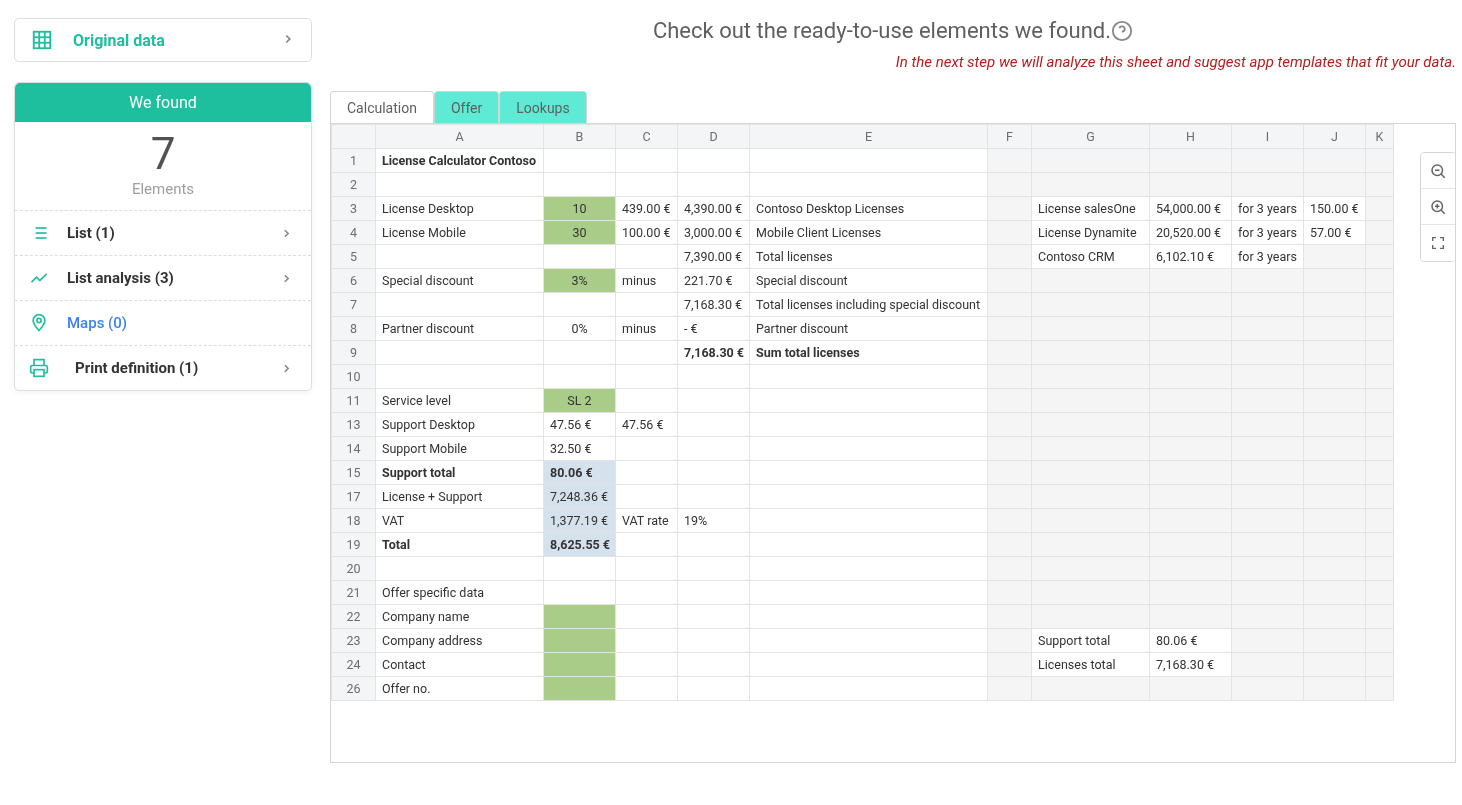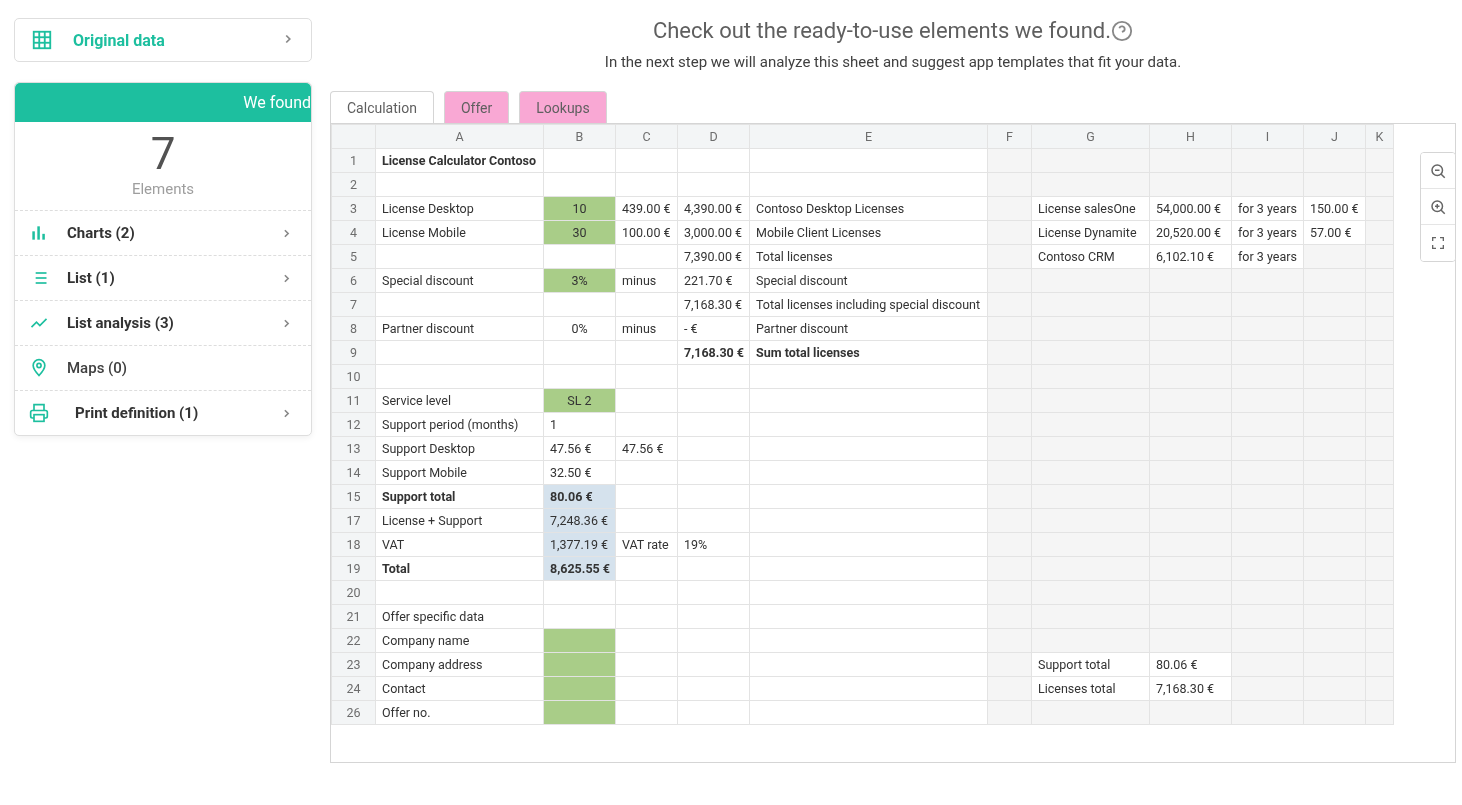"In the next step we" .main-sub { color: #404040 -> #b91c1c; font-style: none -> italic; text-align: center -> right }
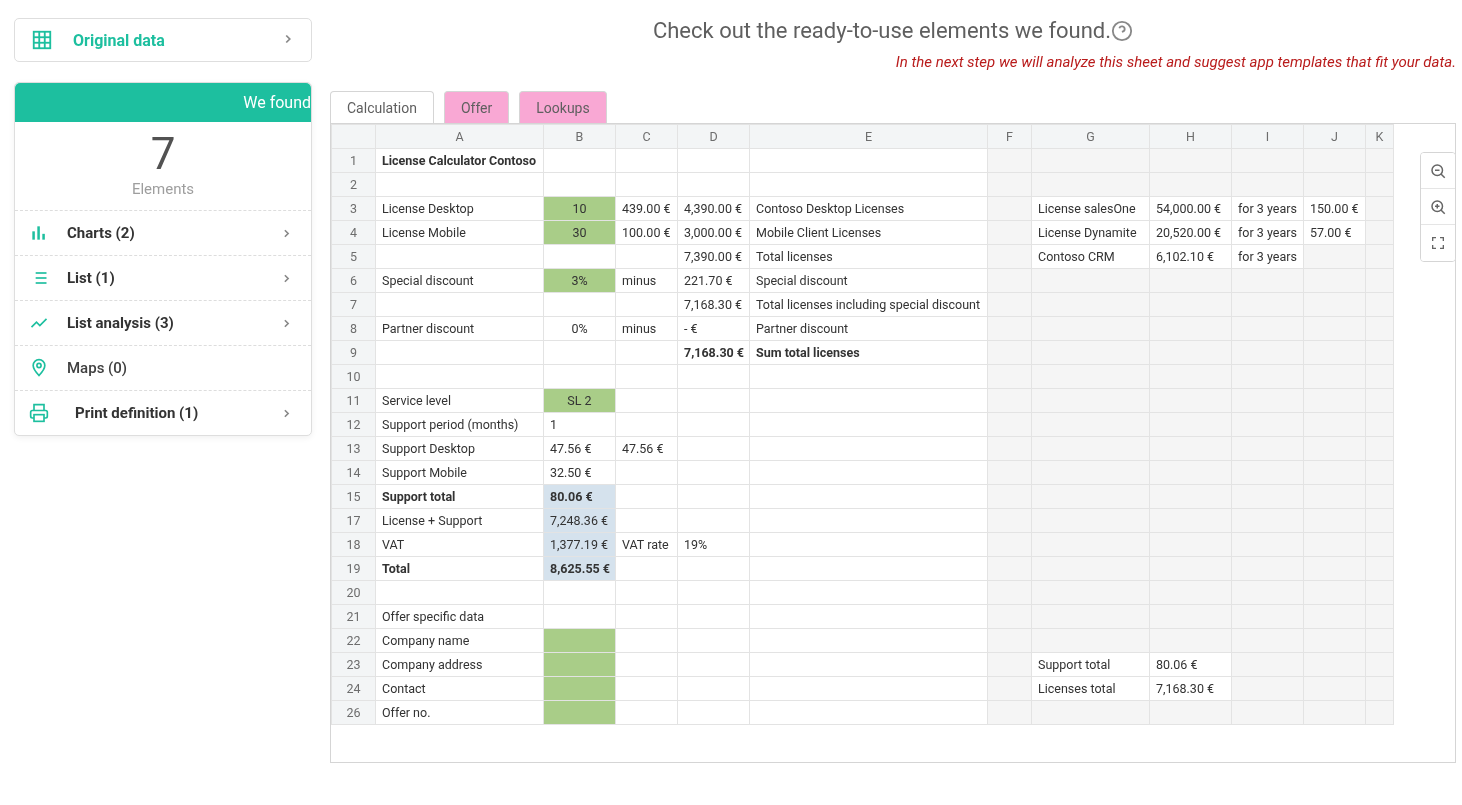"We found" .found-header { padding: 10px 0 -> 10px 12px; text-align: right -> center }
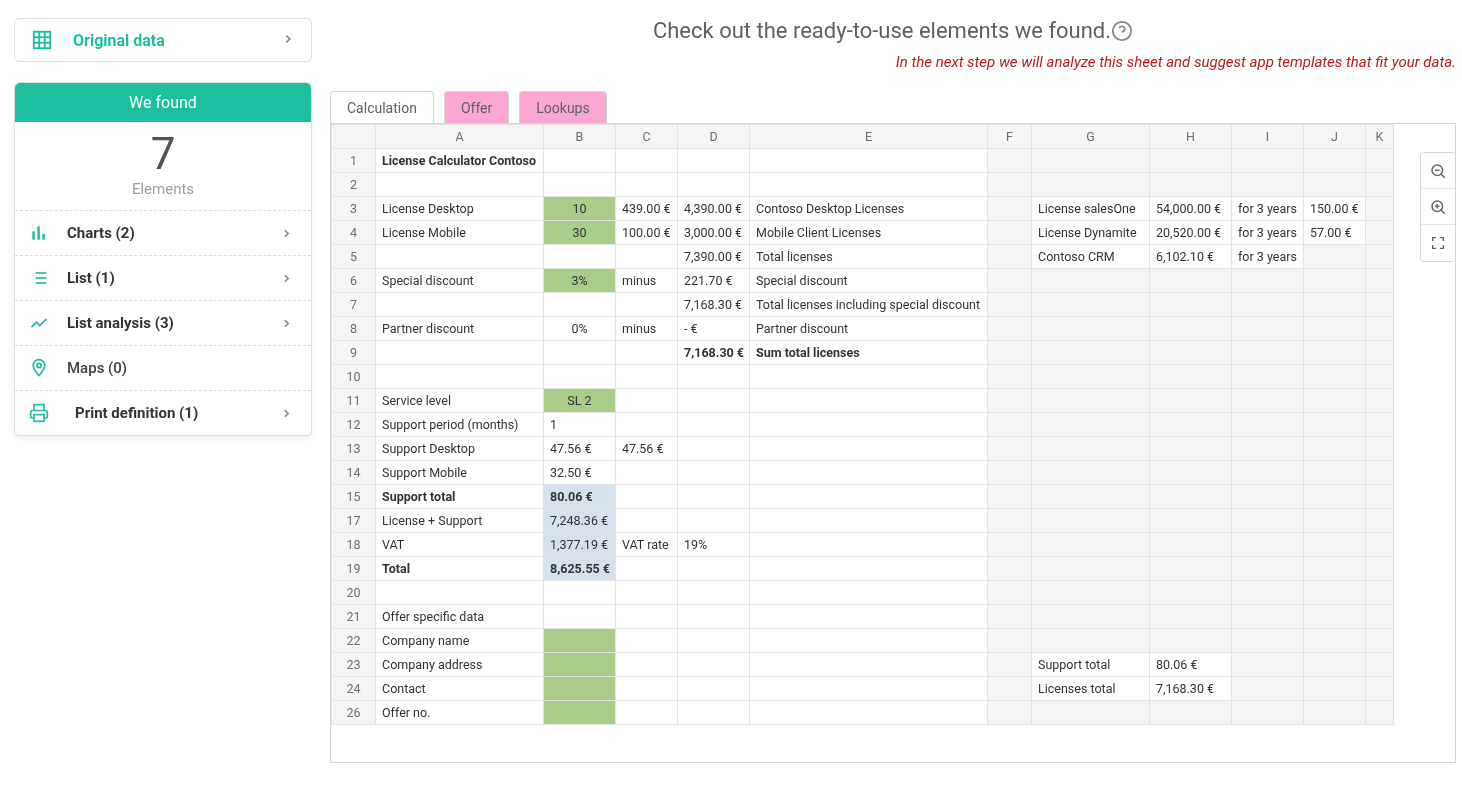"Calculation" .tabs { gap: 10px -> 0 }
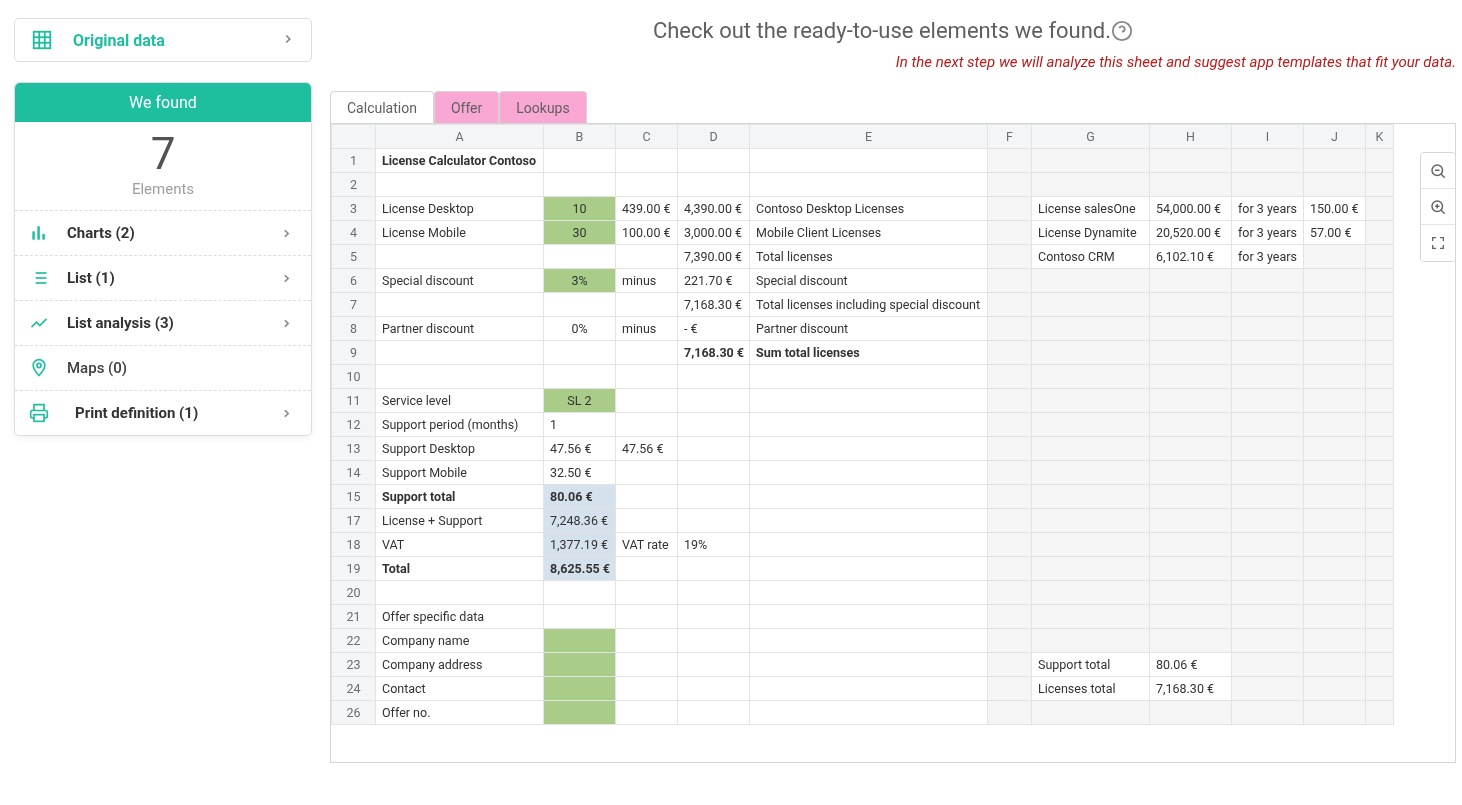"Offer" .tab { background: #f9a8d4 -> #5eead4 }
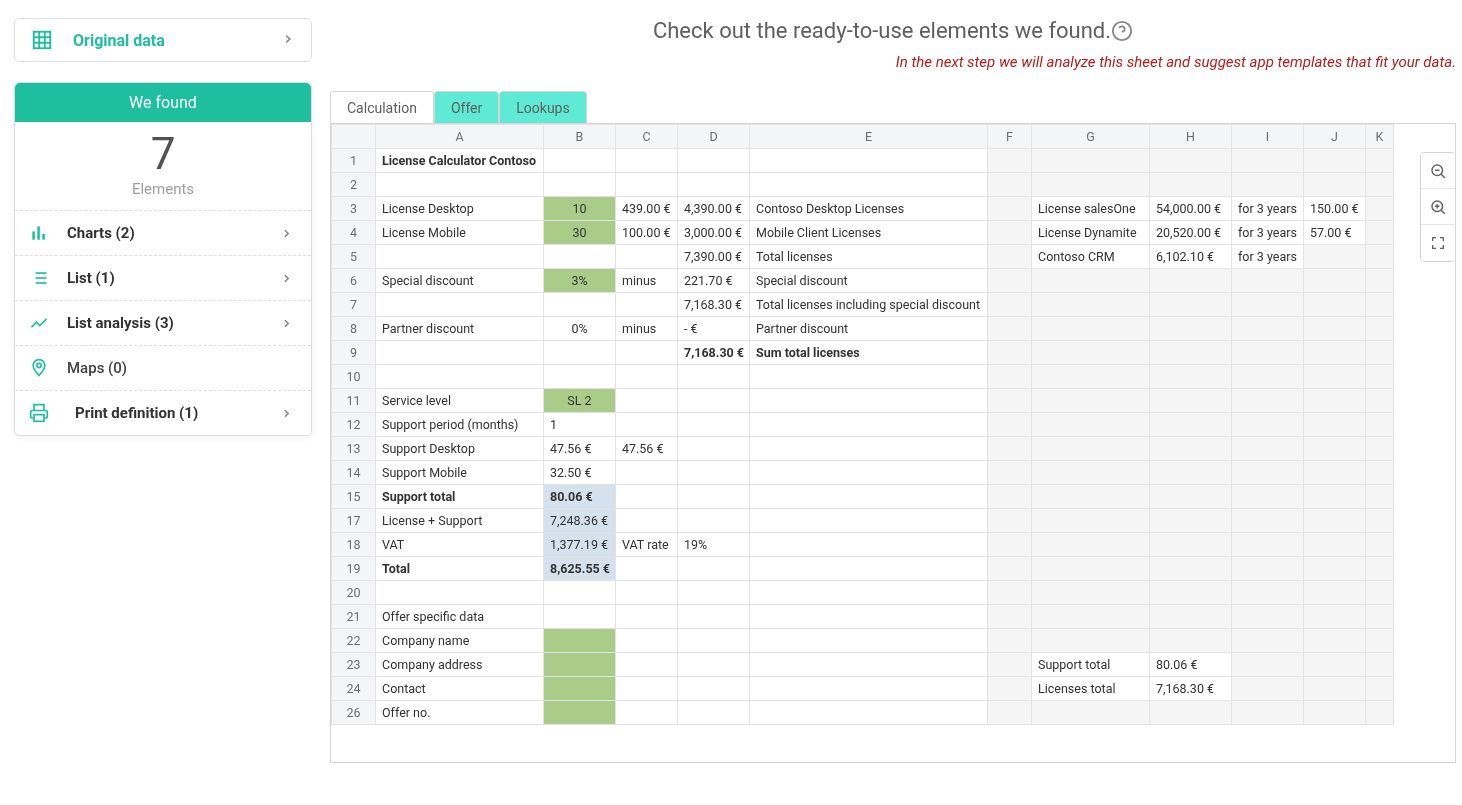"Charts (2)" div.cat-item { html: <div> <span> <svg> <rect></rect> <rect></rect> <rect></rect> </svg> </span> <span>Charts (2)</span> <span> <svg> <polyline></polyline> </svg> </span> </div> -> none }
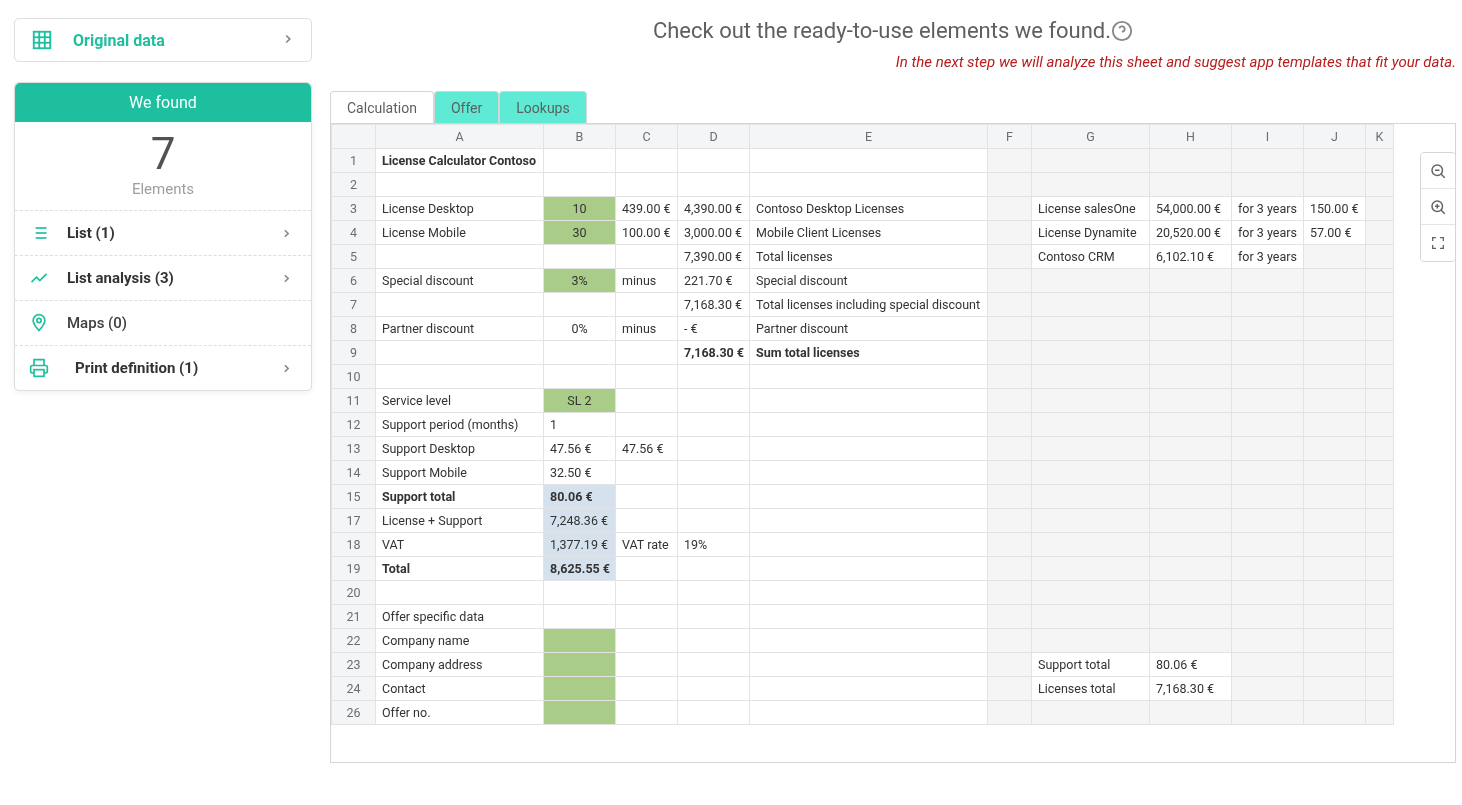"Maps (0)" .cat-label.muted { color: #404040 -> #3b82f6 }
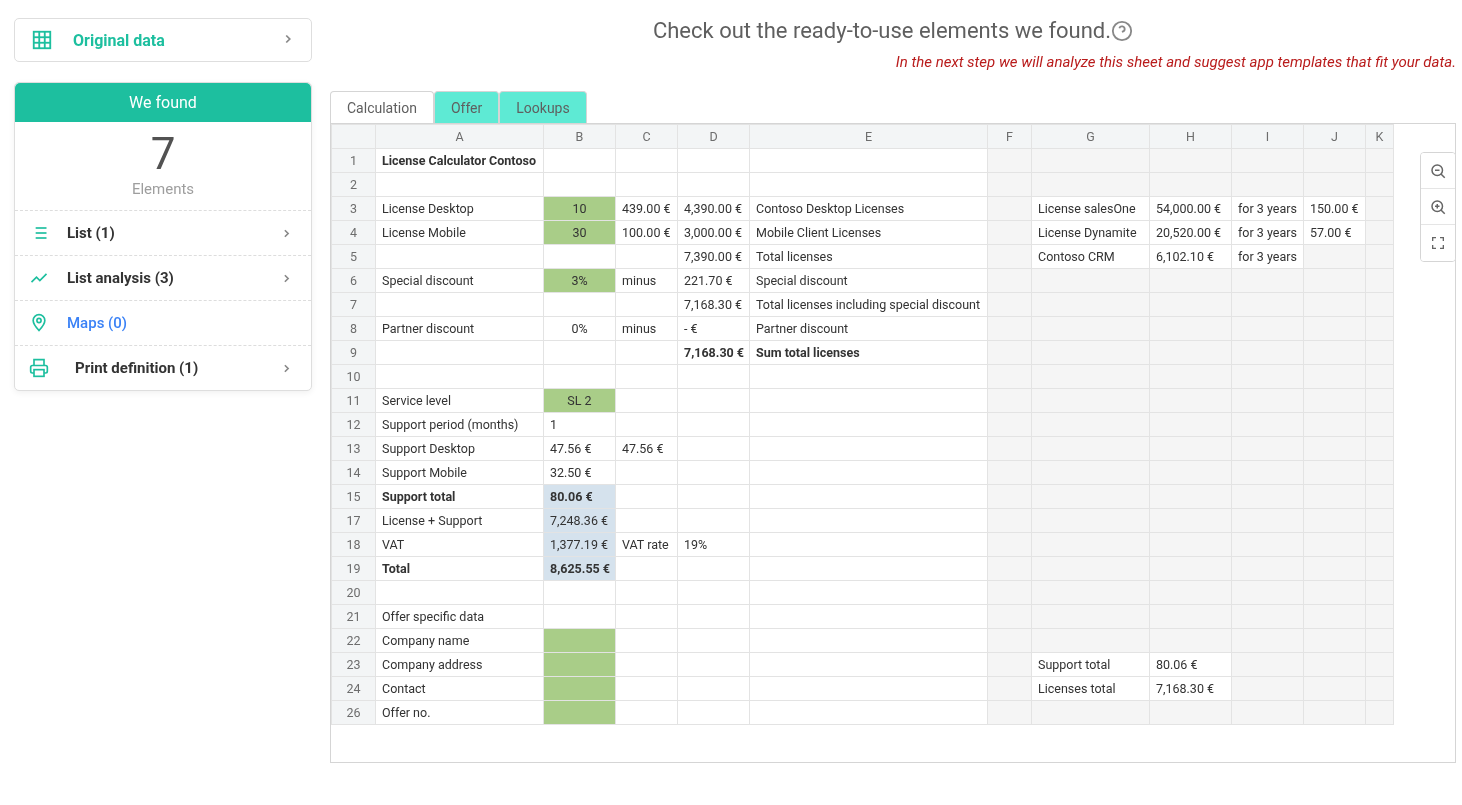"12" tr { html: <tr> <th>12</th> <td>Support period (months)</td> <td>1</td> <td></td> <td></td> <td></td> <td></td> <td></td> <td></td> <td></td> <td></td> <td></td> </tr> -> none }
